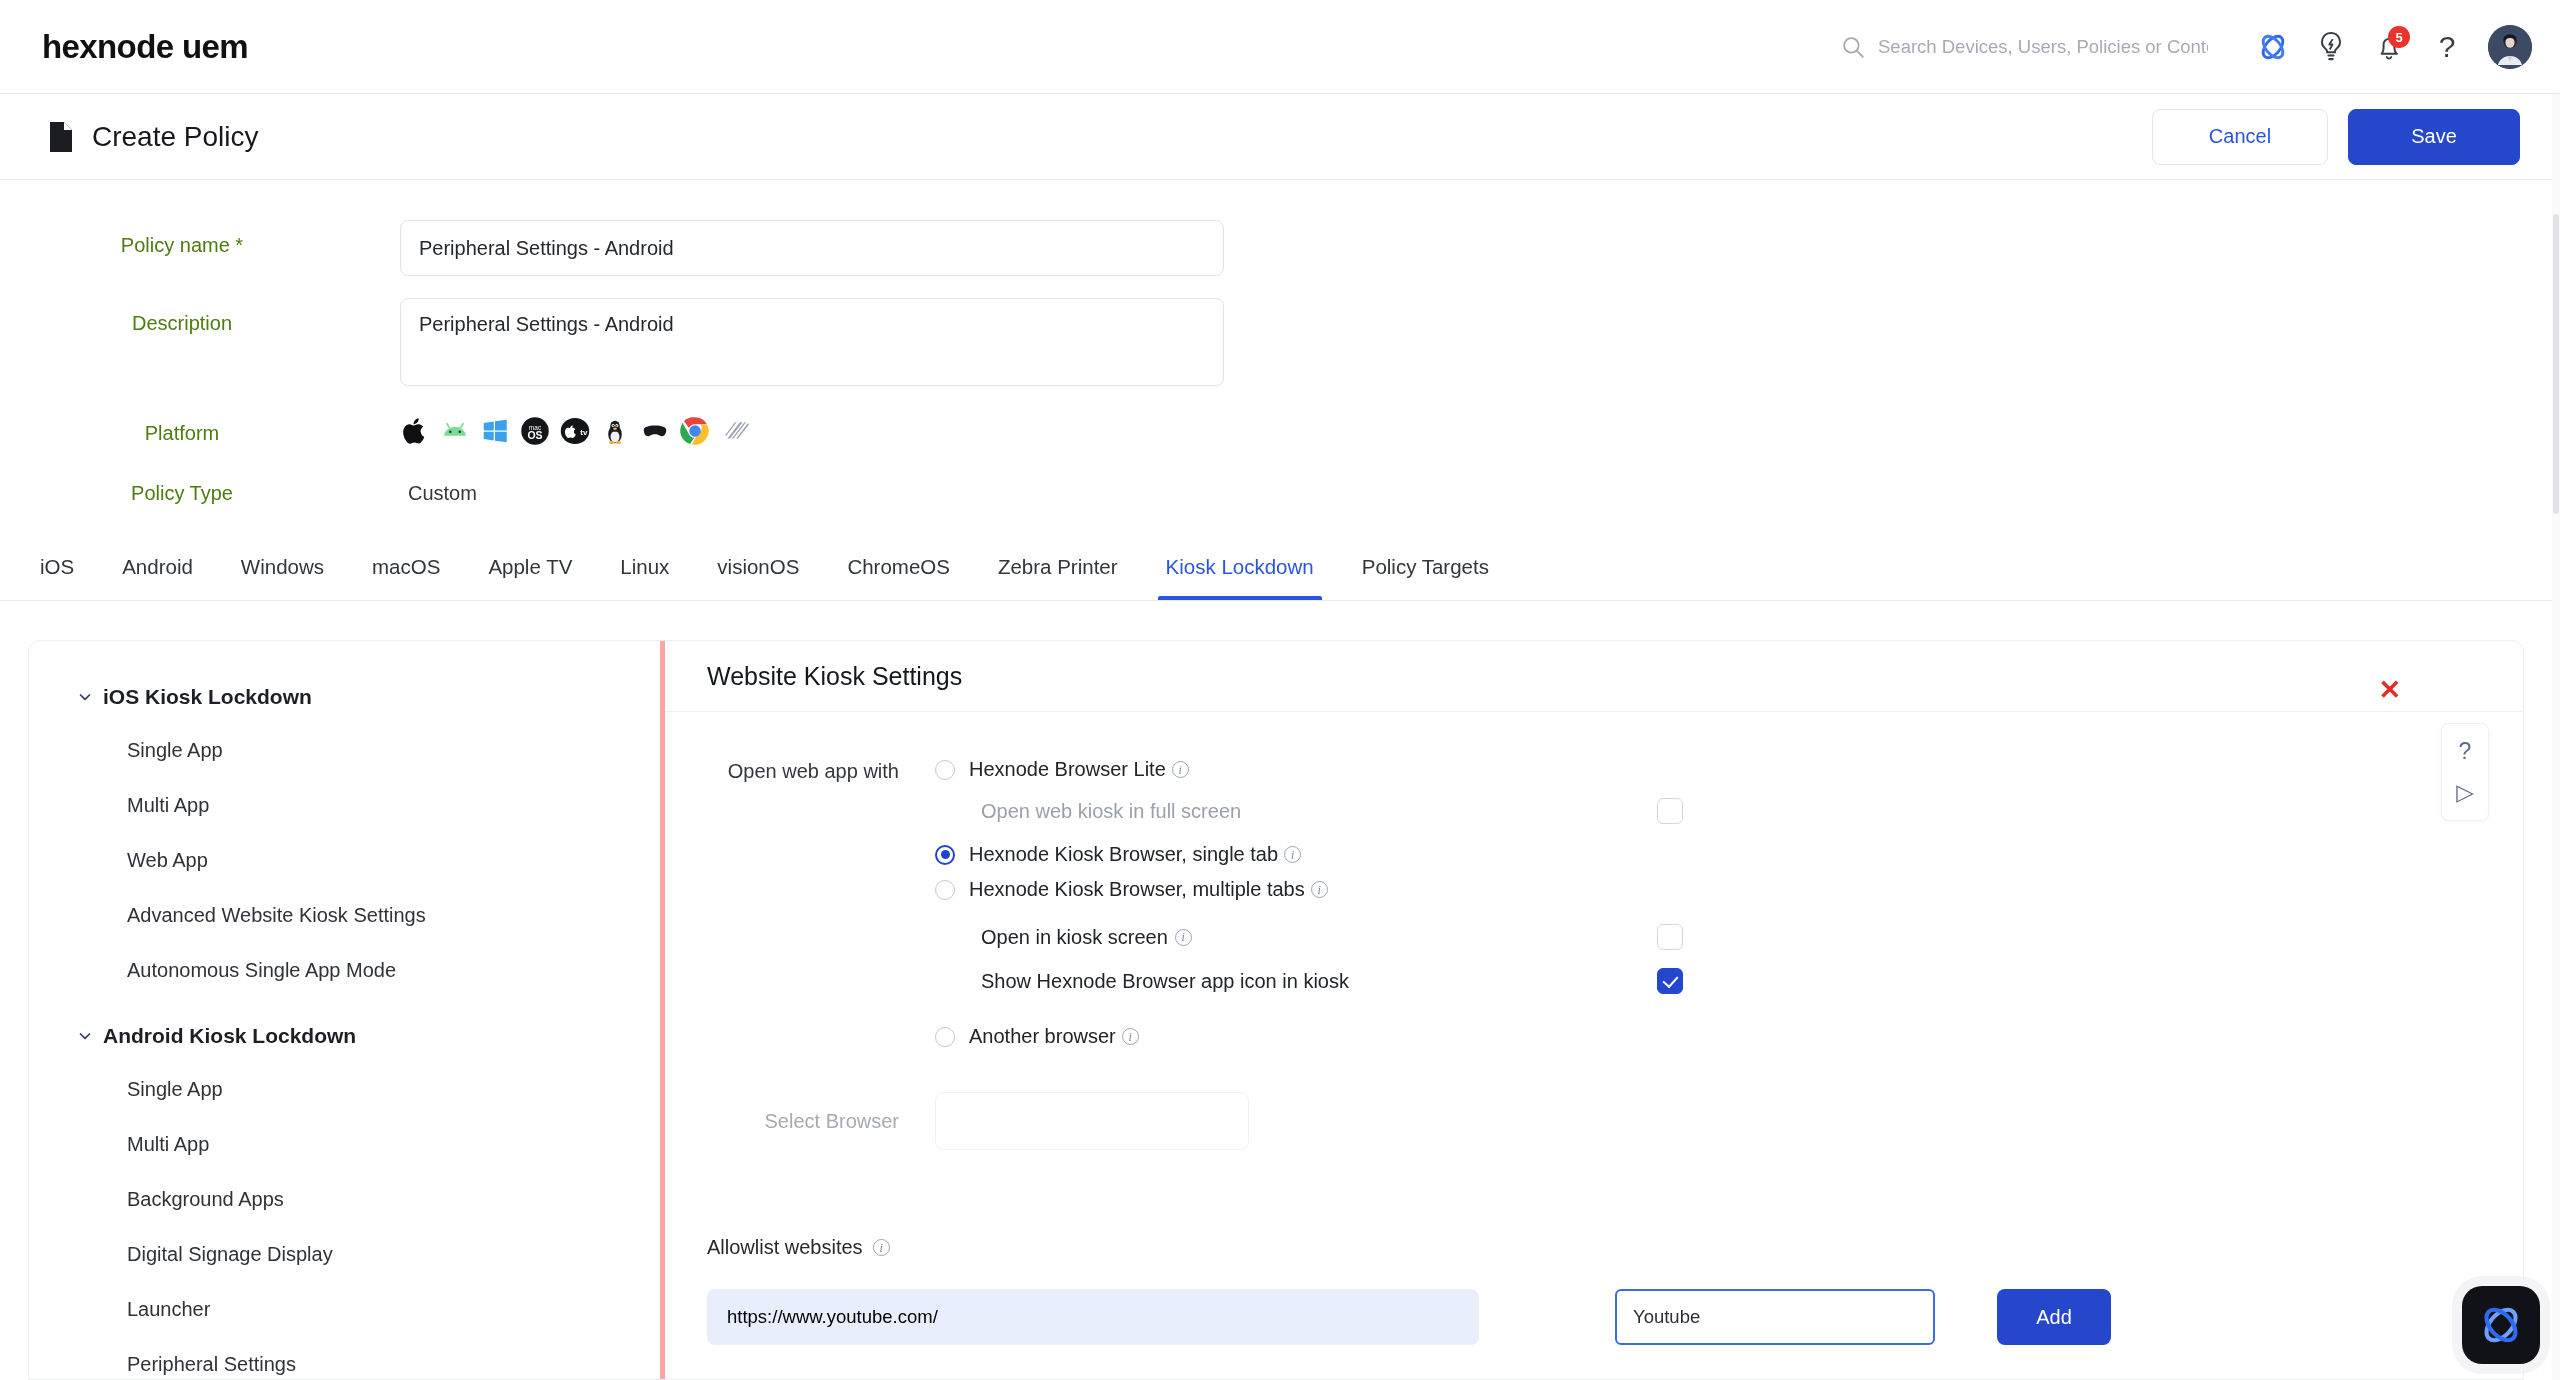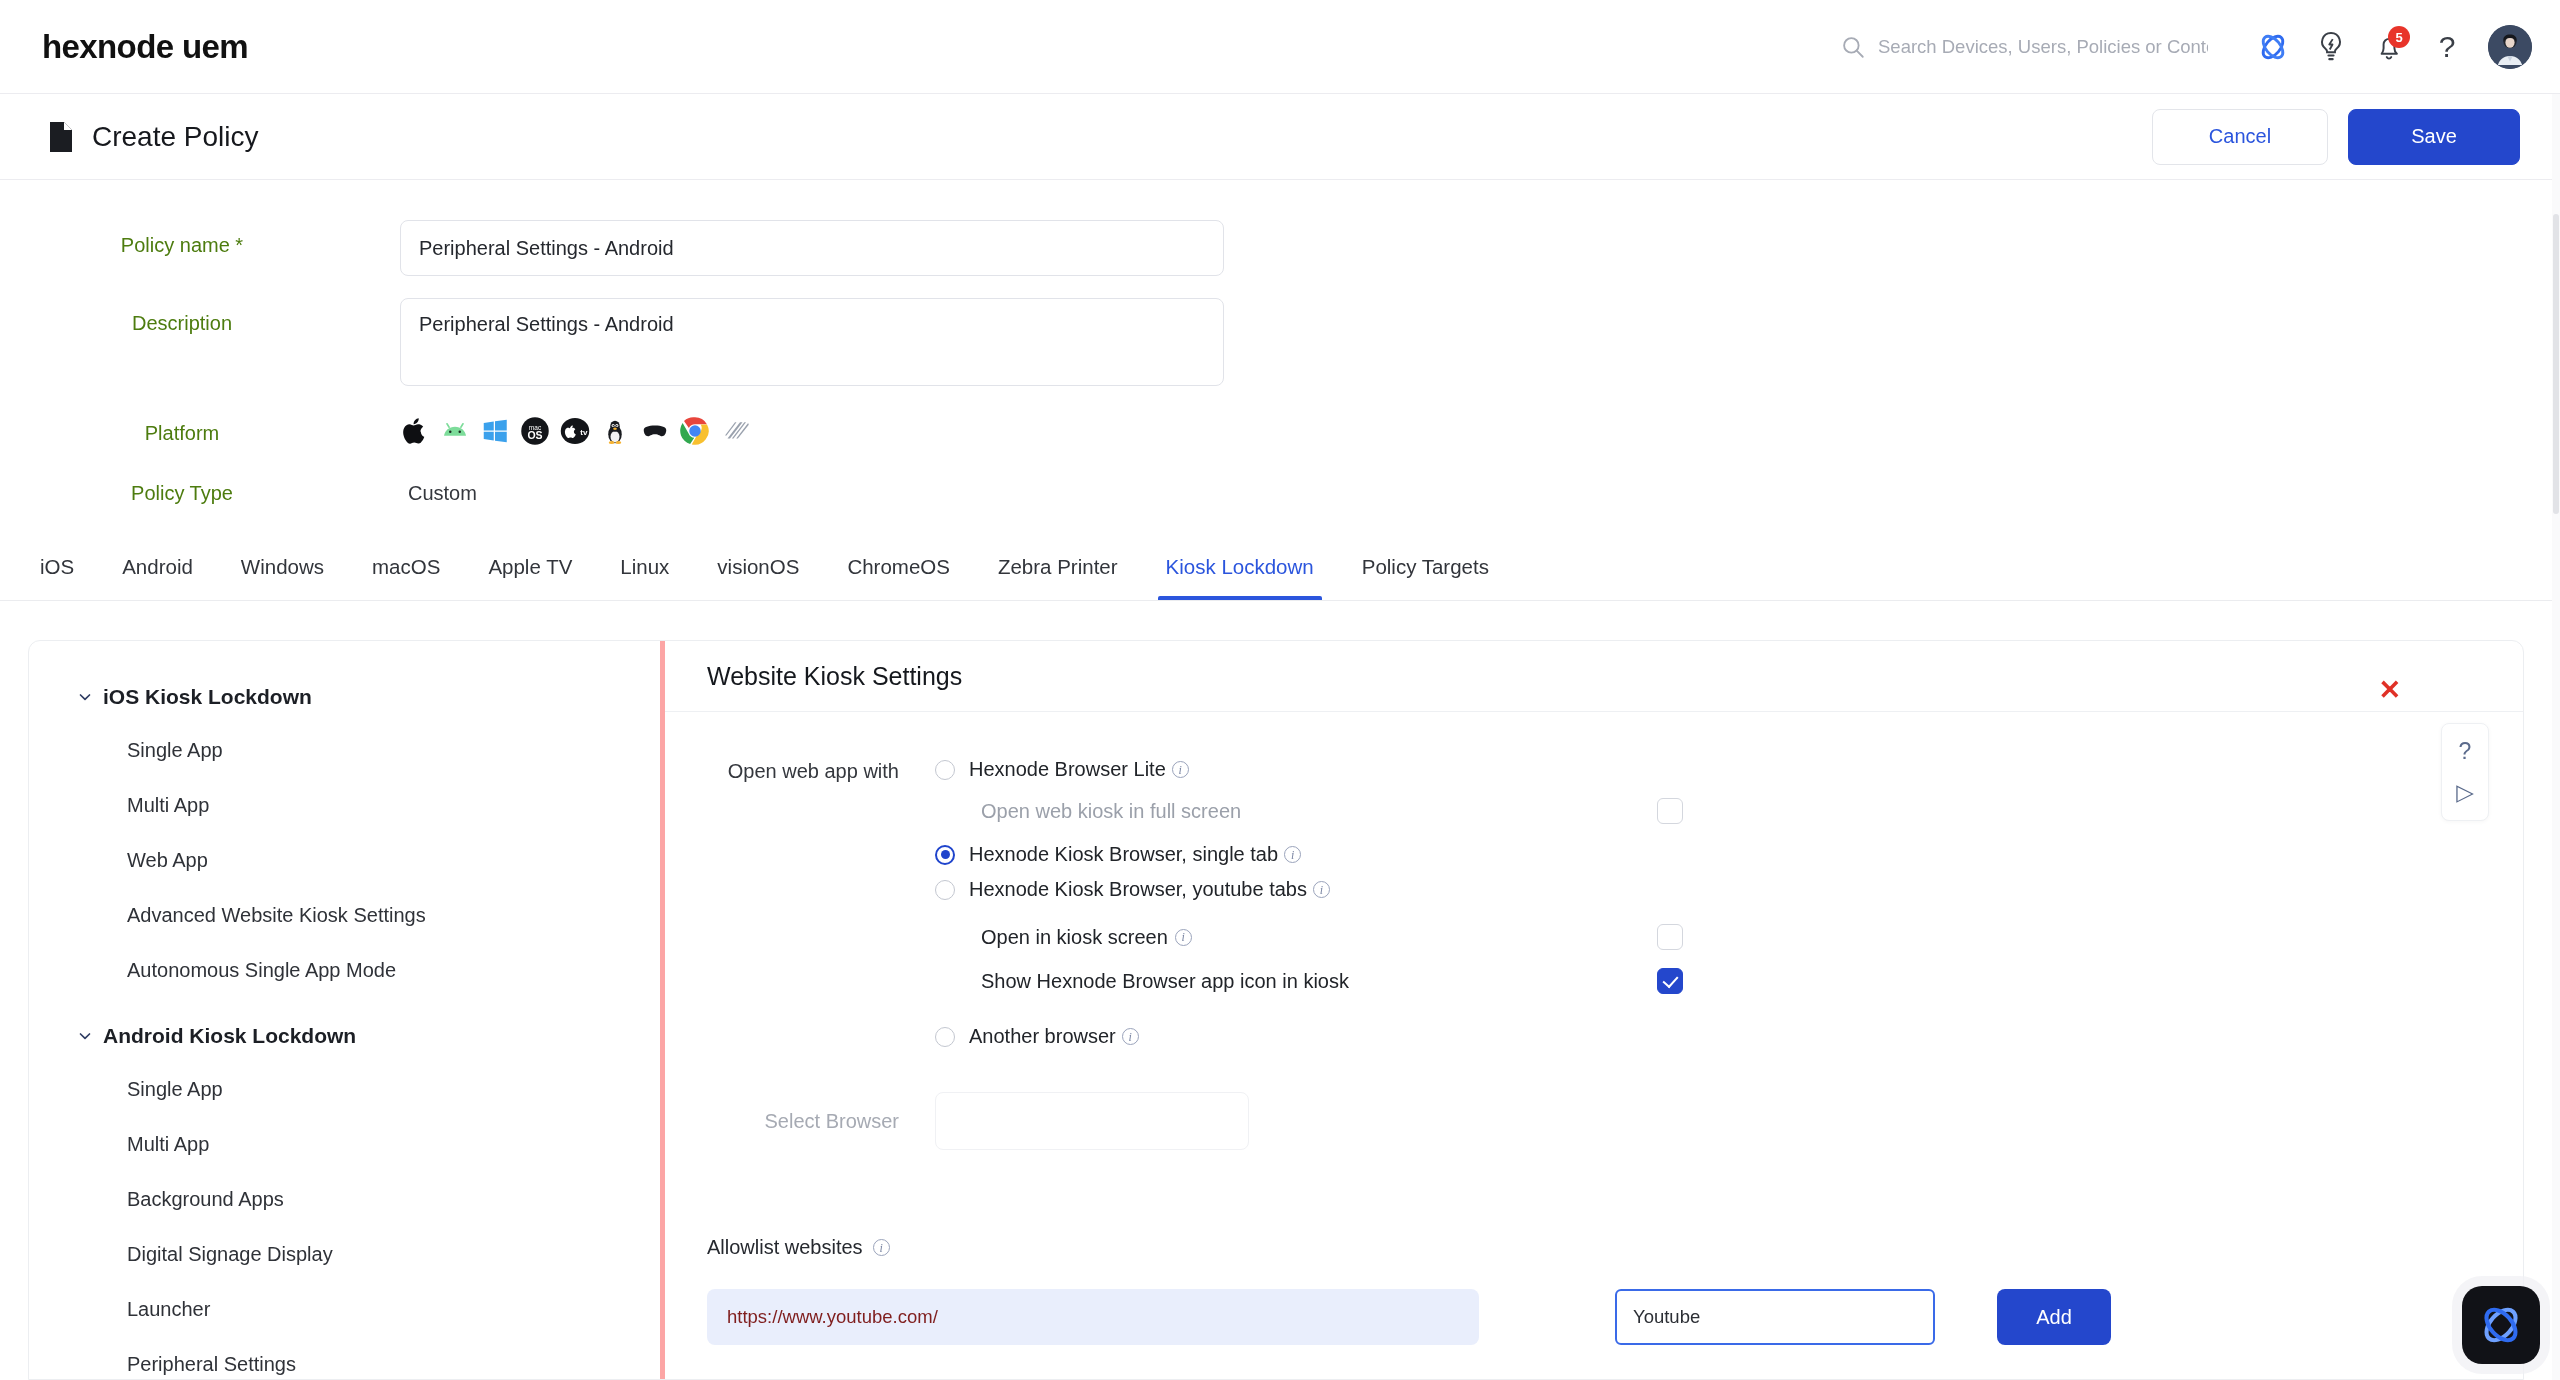"Hexnode Kiosk Browser, youtube tabs" span { text: youtube -> multiple }
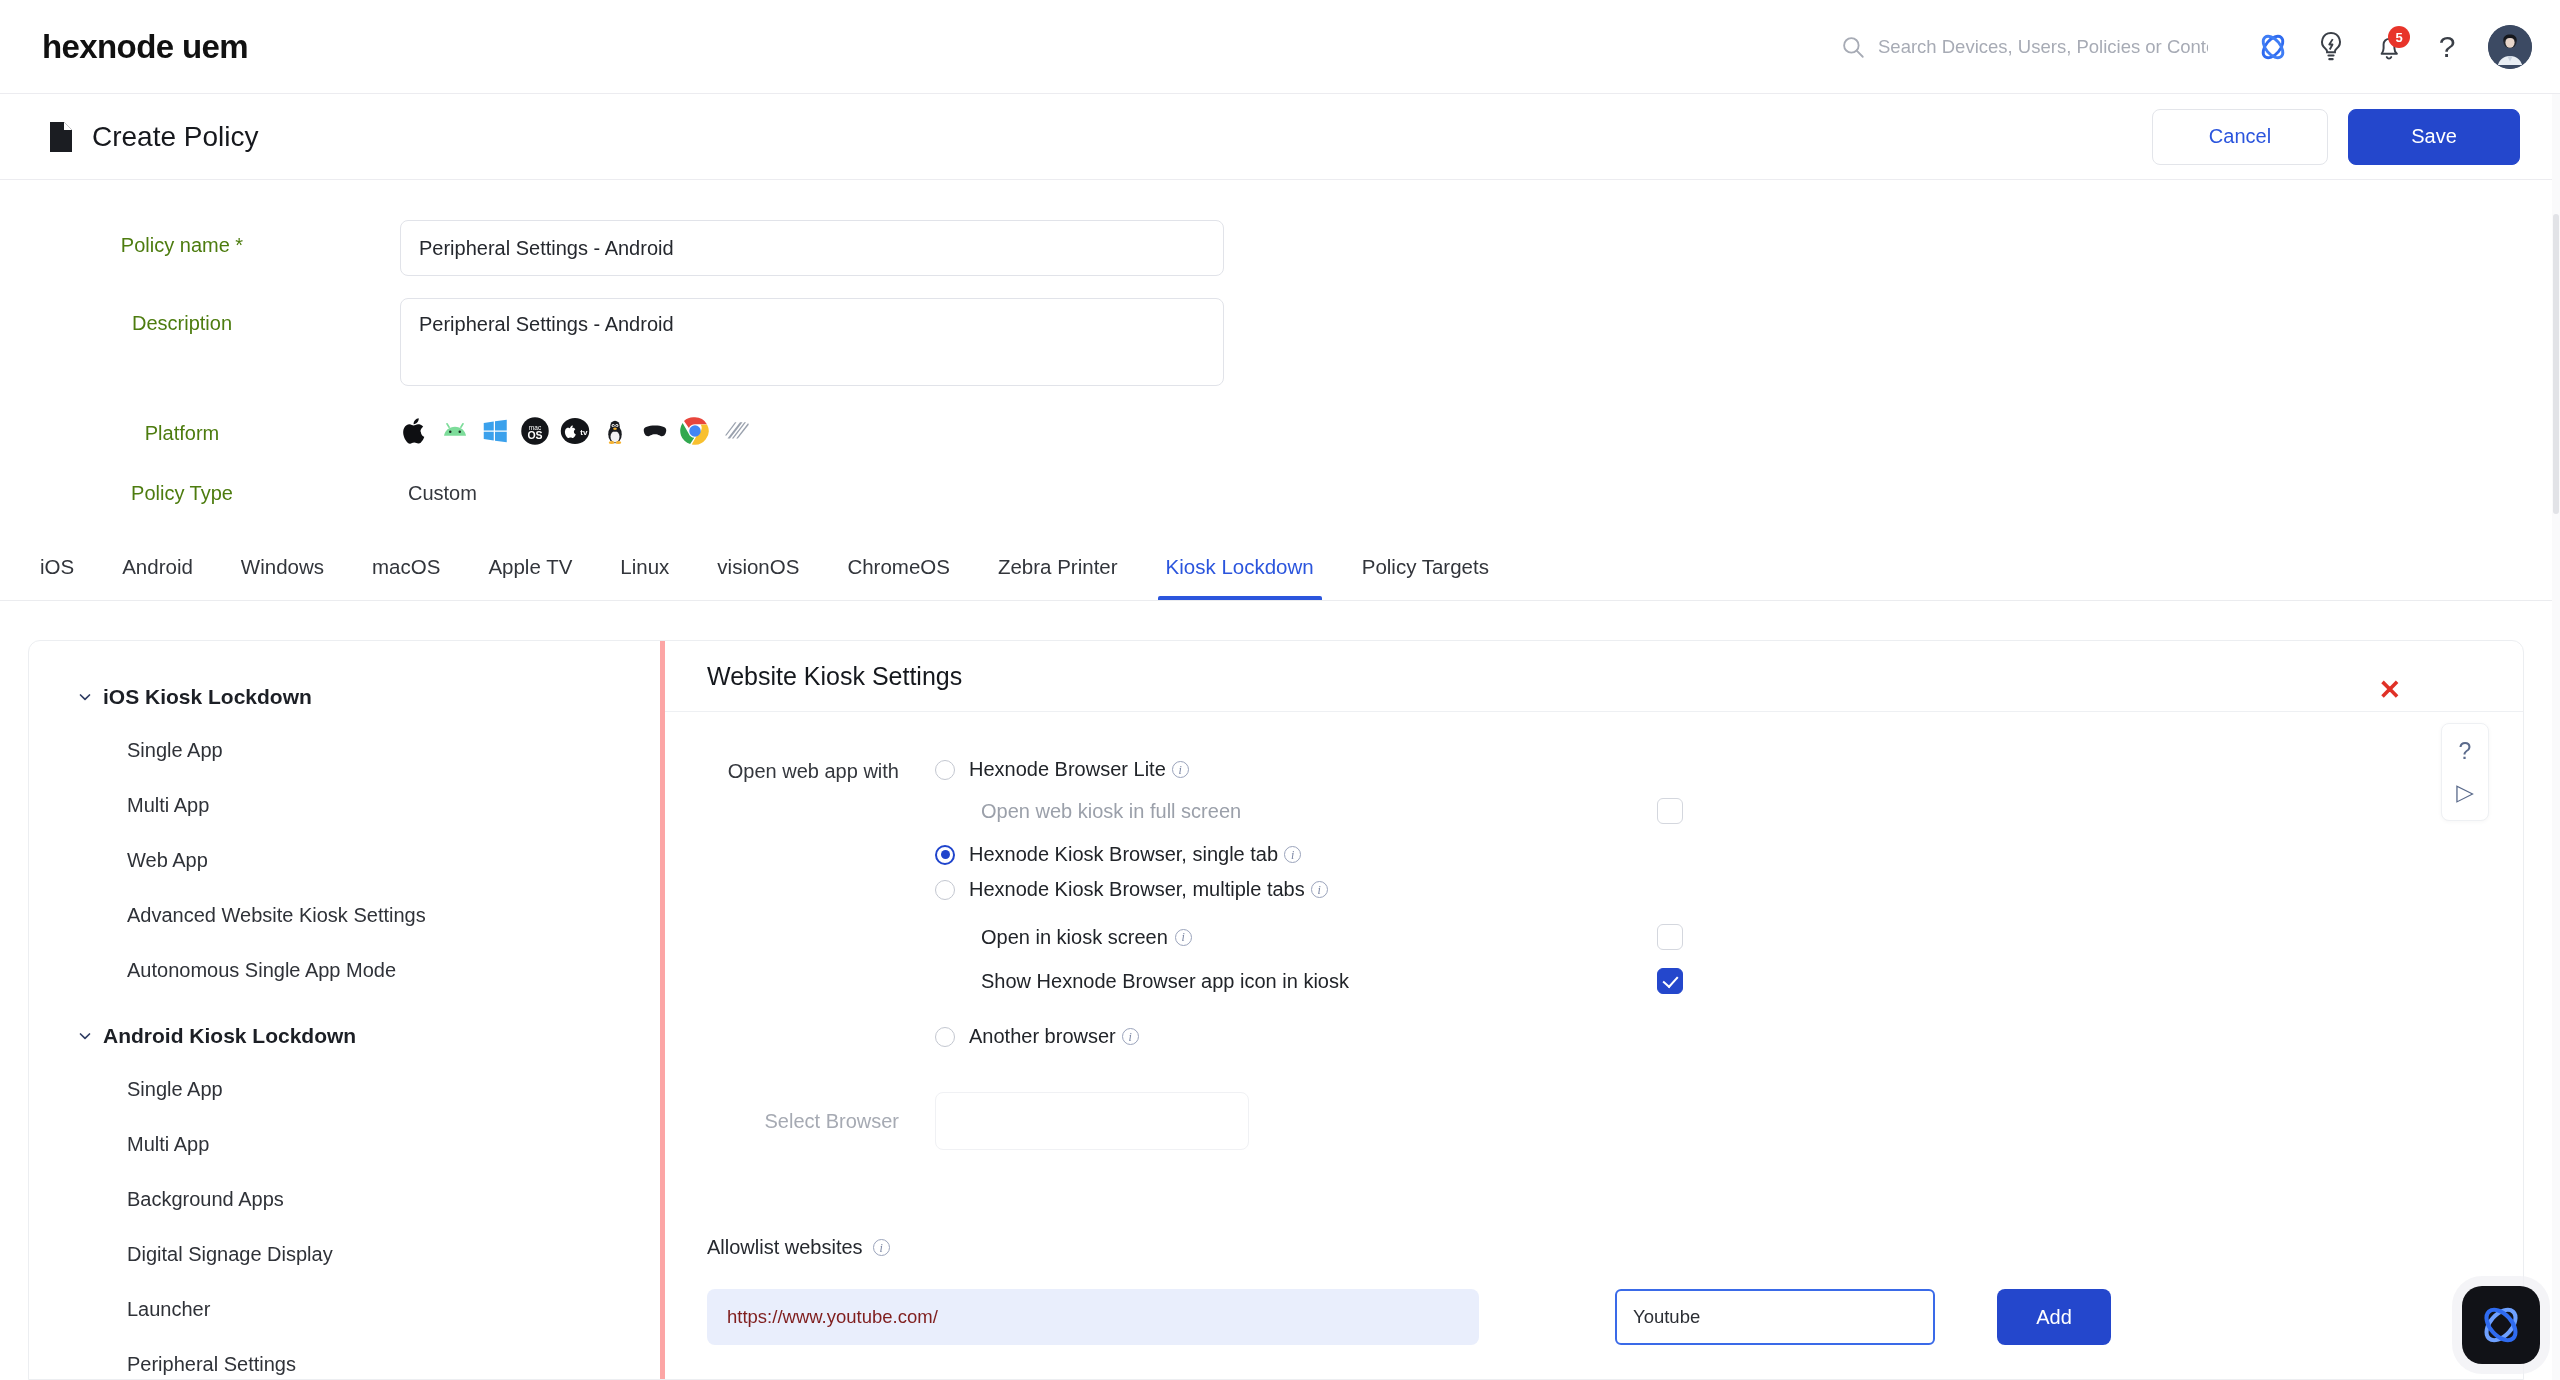"https://www.youtube.com/" .url-pill { color: #7f1d1d -> #000000 }
